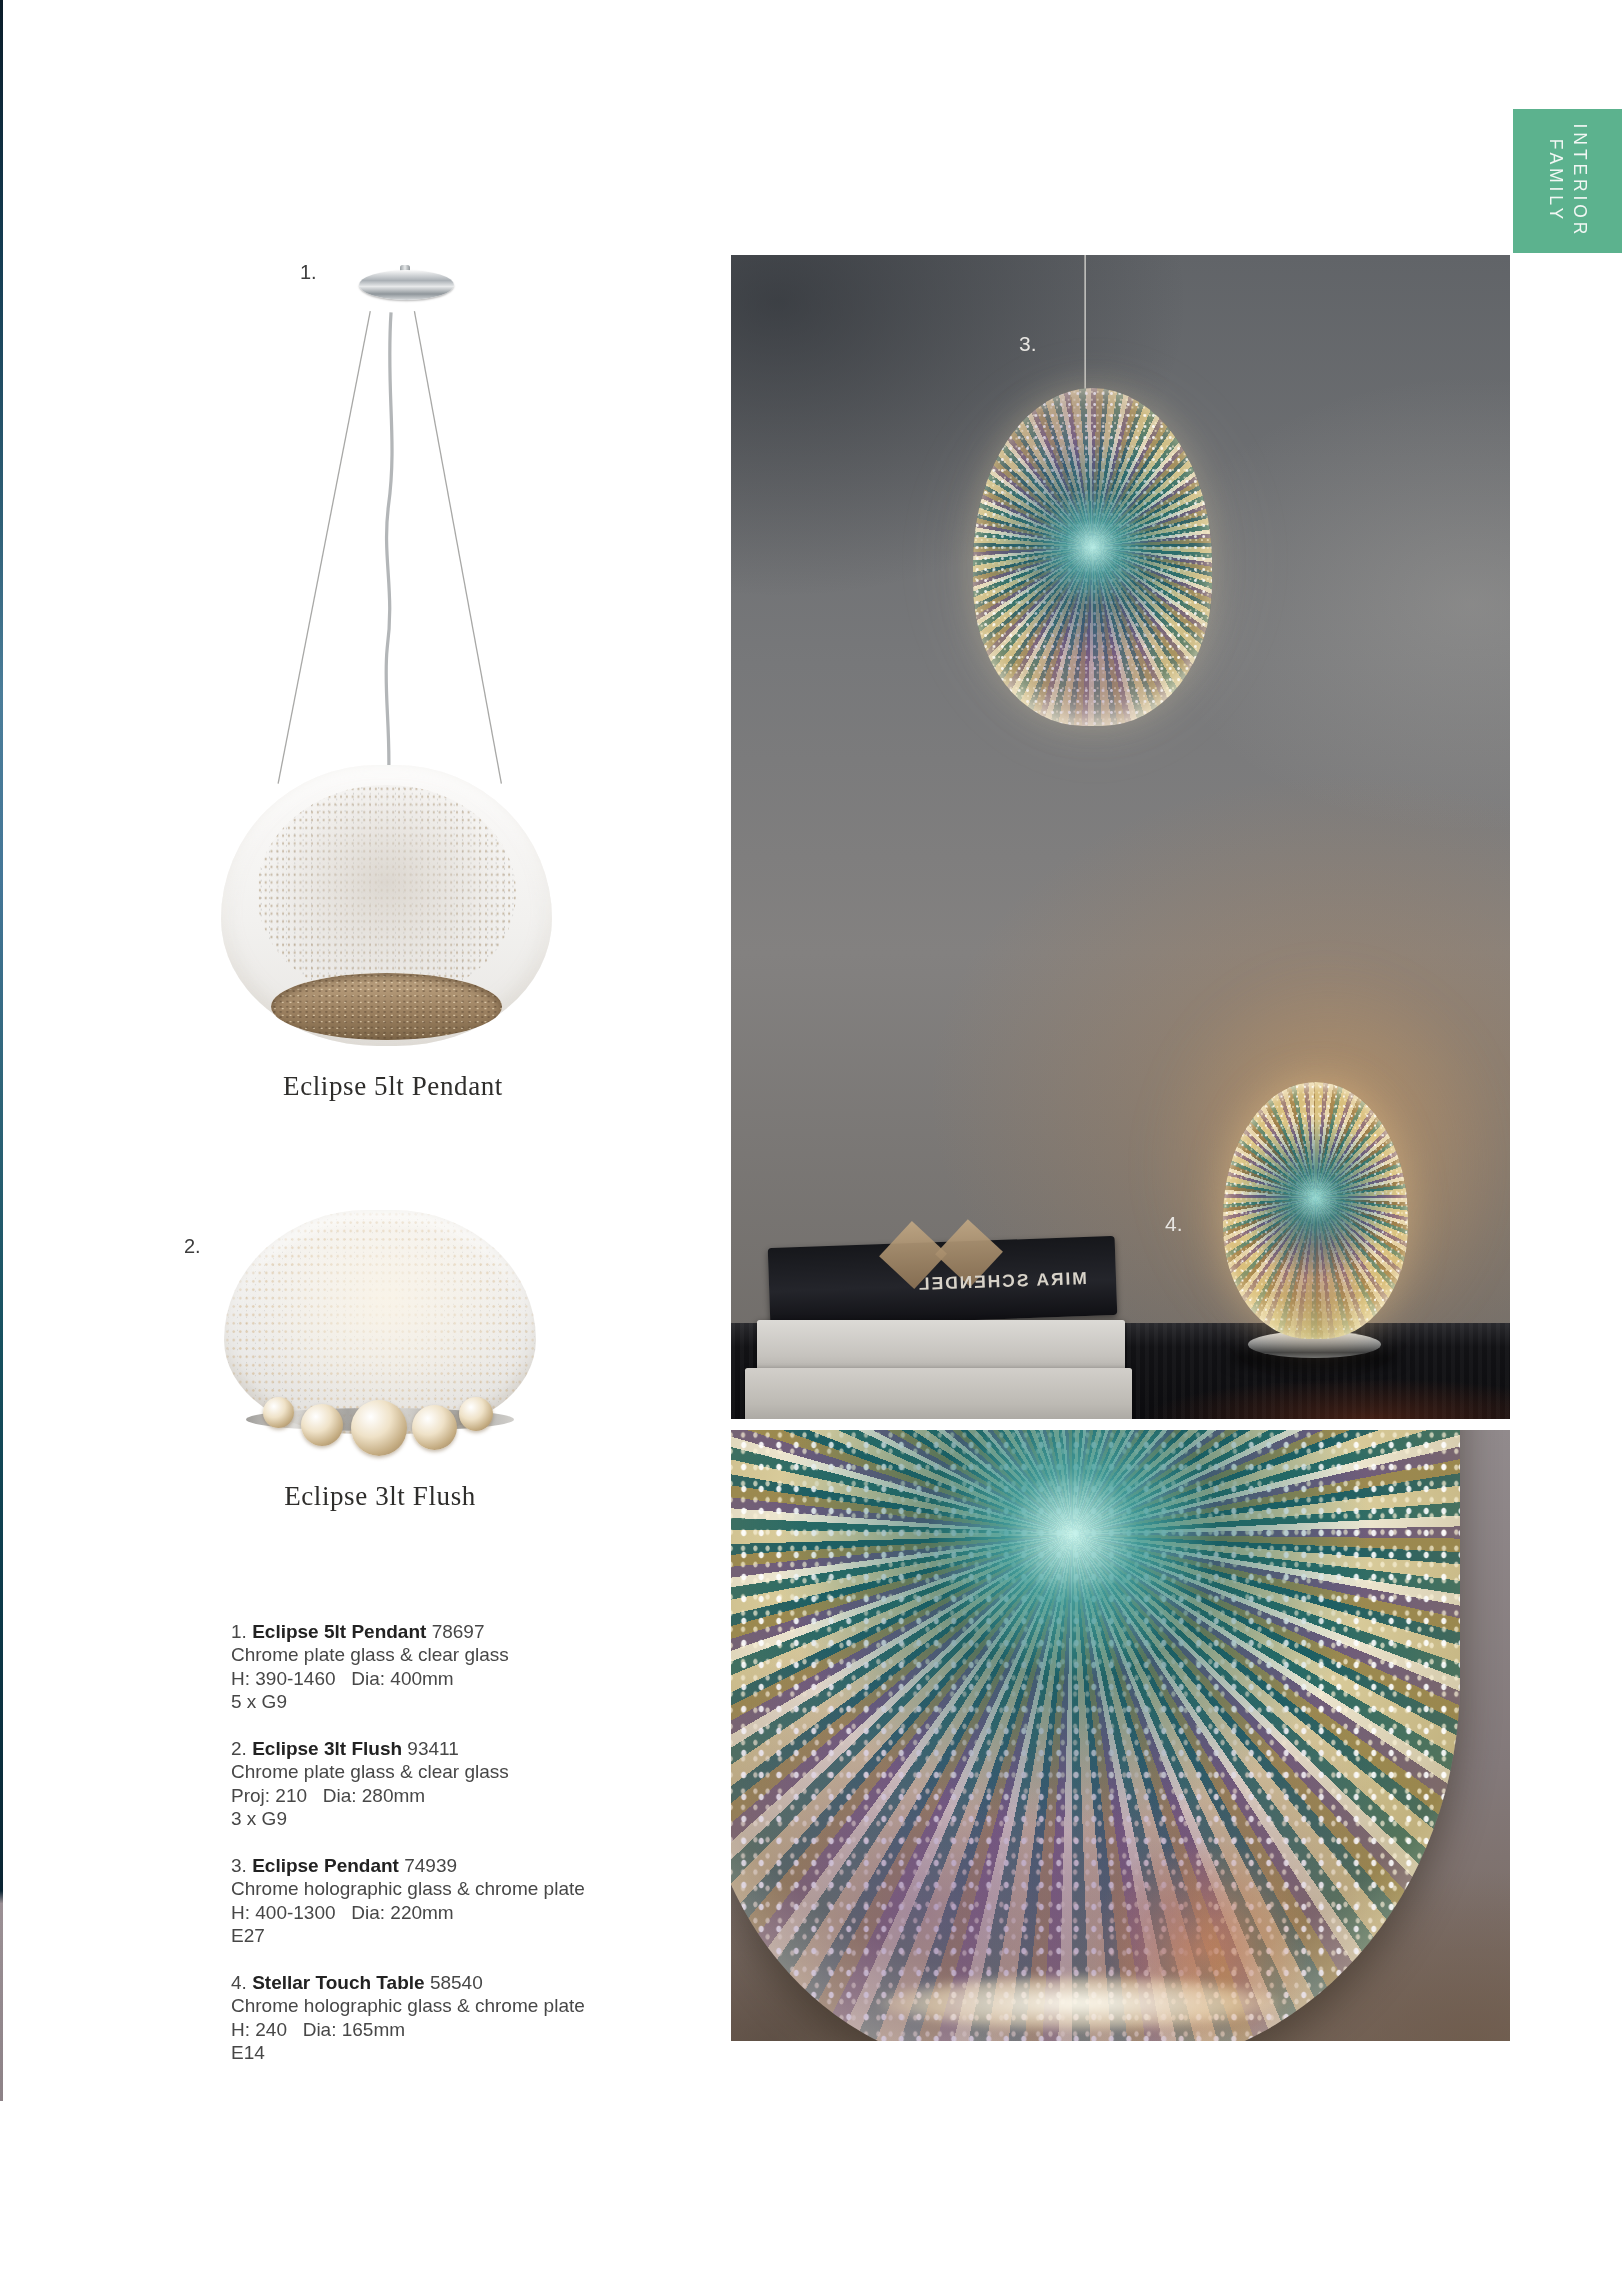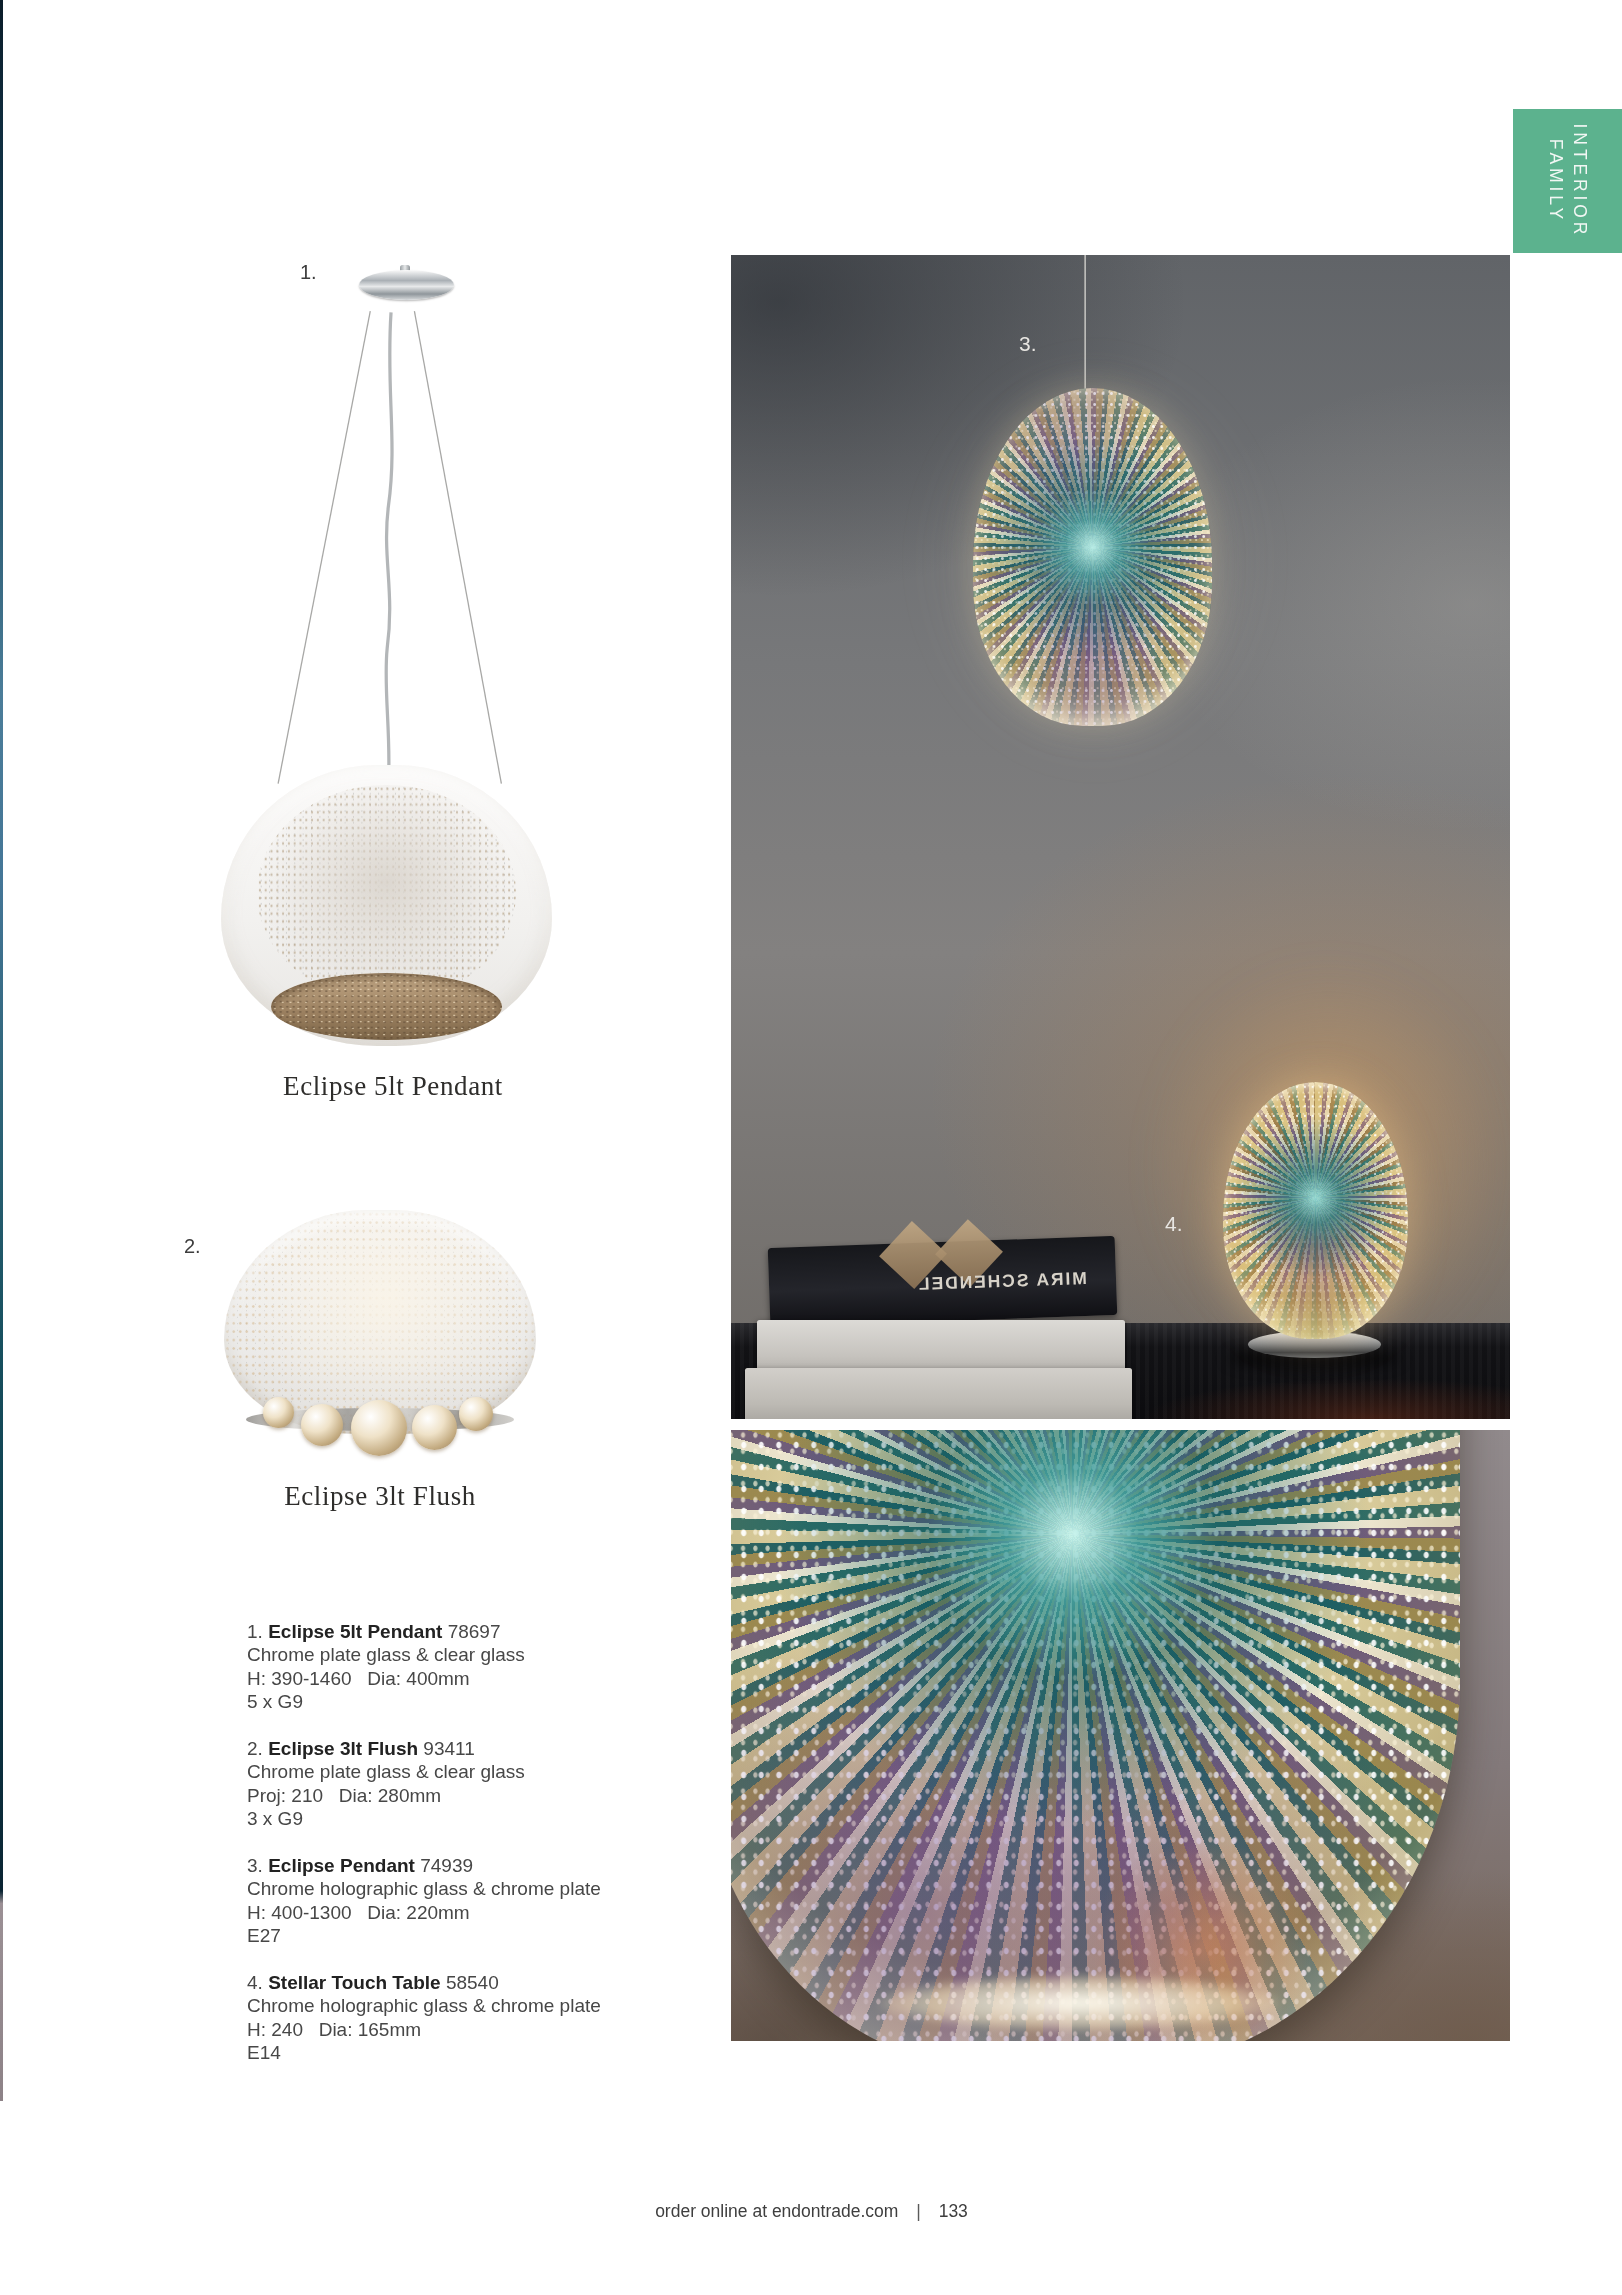"1. Eclipse 5lt Pendant 78697" .product { margin-left: 16px -> none }
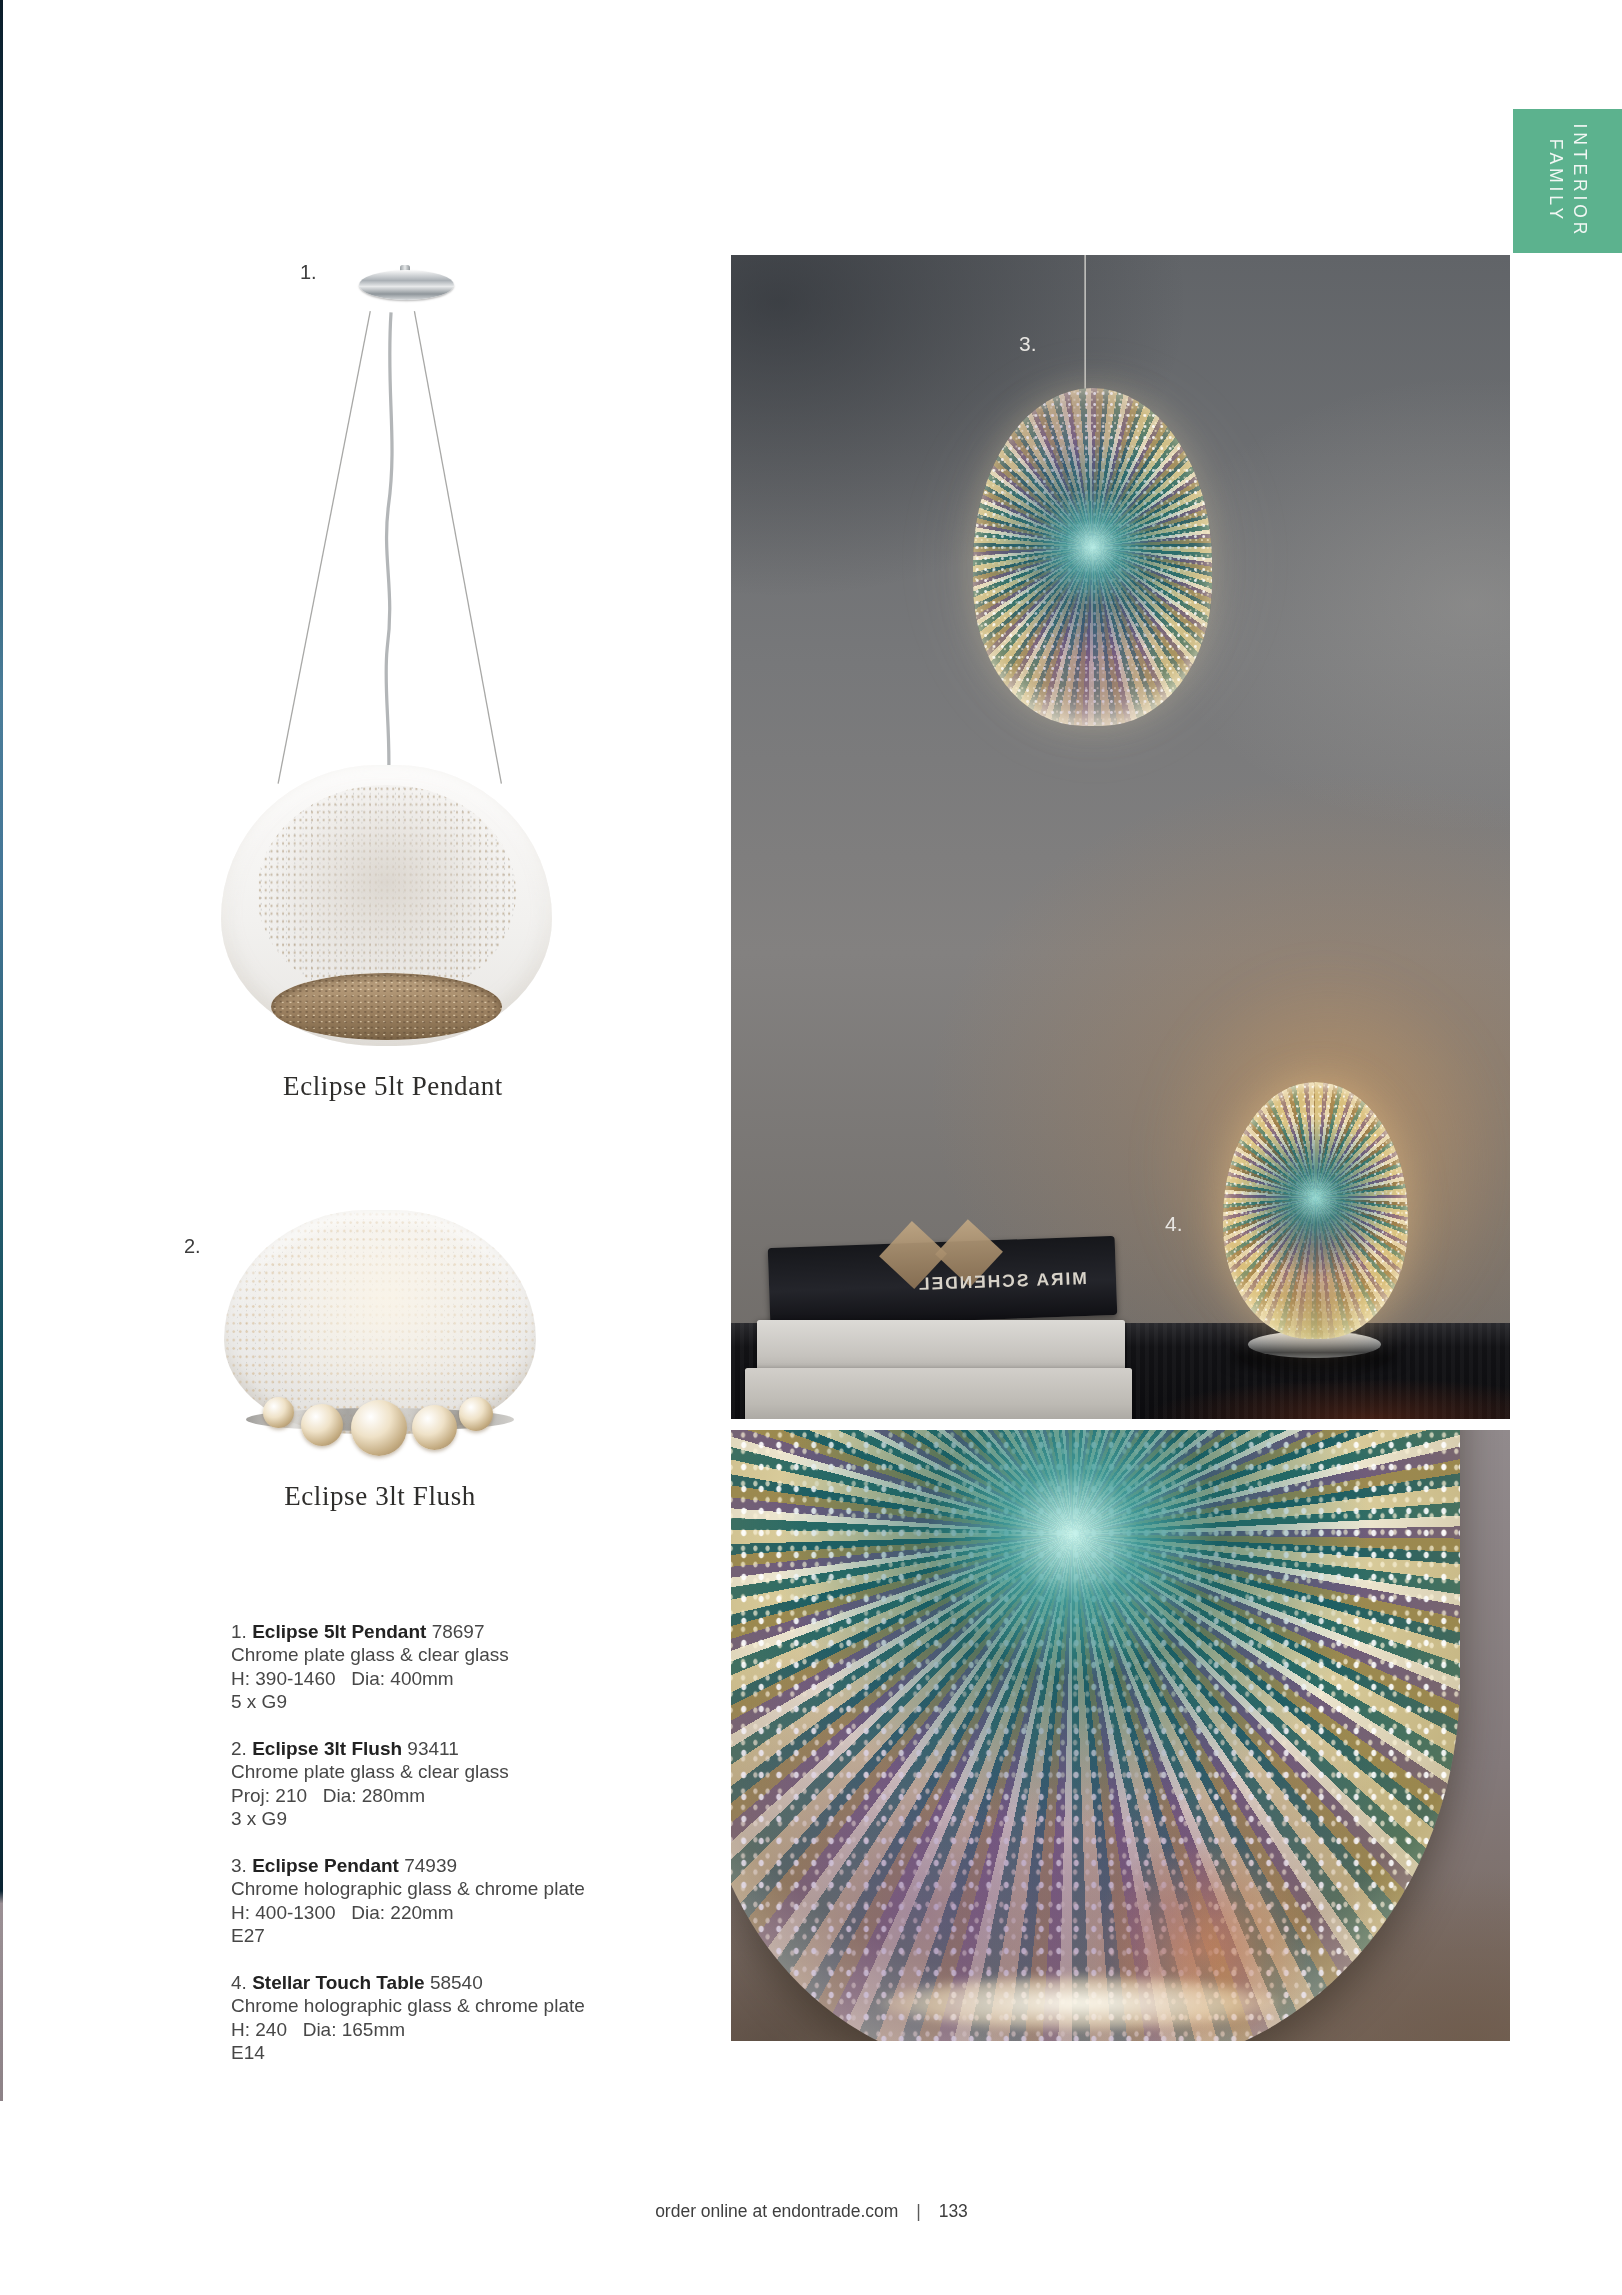"order online at endontrade.com |" div.footer { html: <div> <span>order online at endontrade.com</span> <span>|</span> <span>133</span> </div> -> none }
